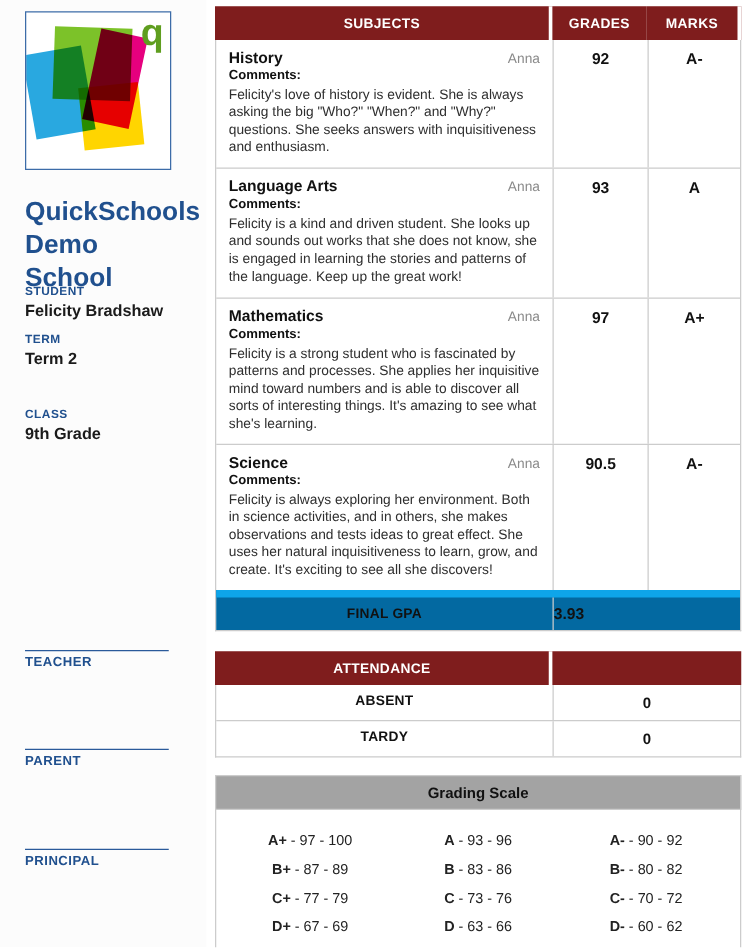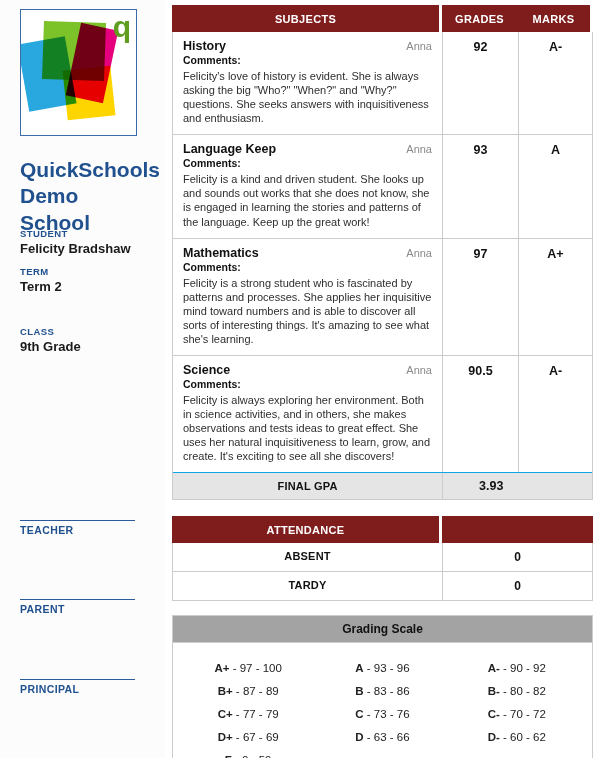"Language Keep" span.s-name { text: Keep -> Arts }
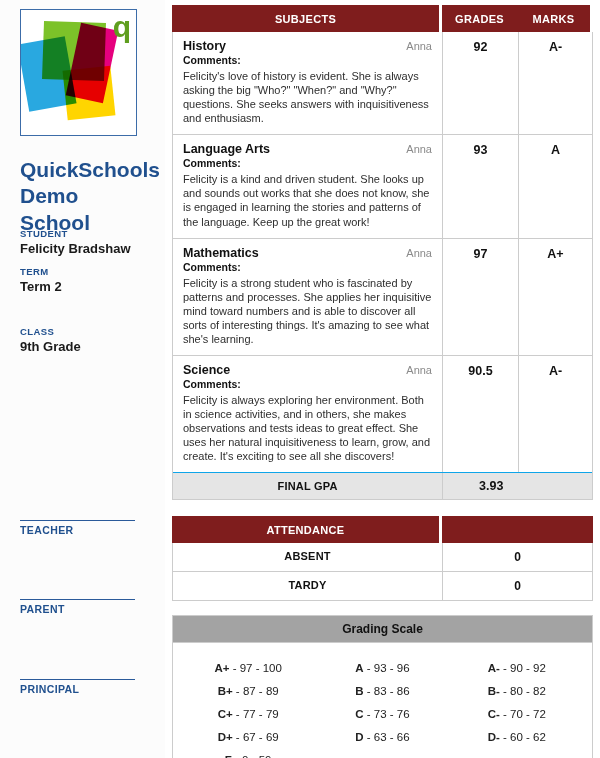"FINAL GPA" .gpa-row { background: #e5e5e5 -> #0369a1; border-top: 1px solid #0ea5e9 -> 6px solid #0ea5e9; gap: 36px -> none }
